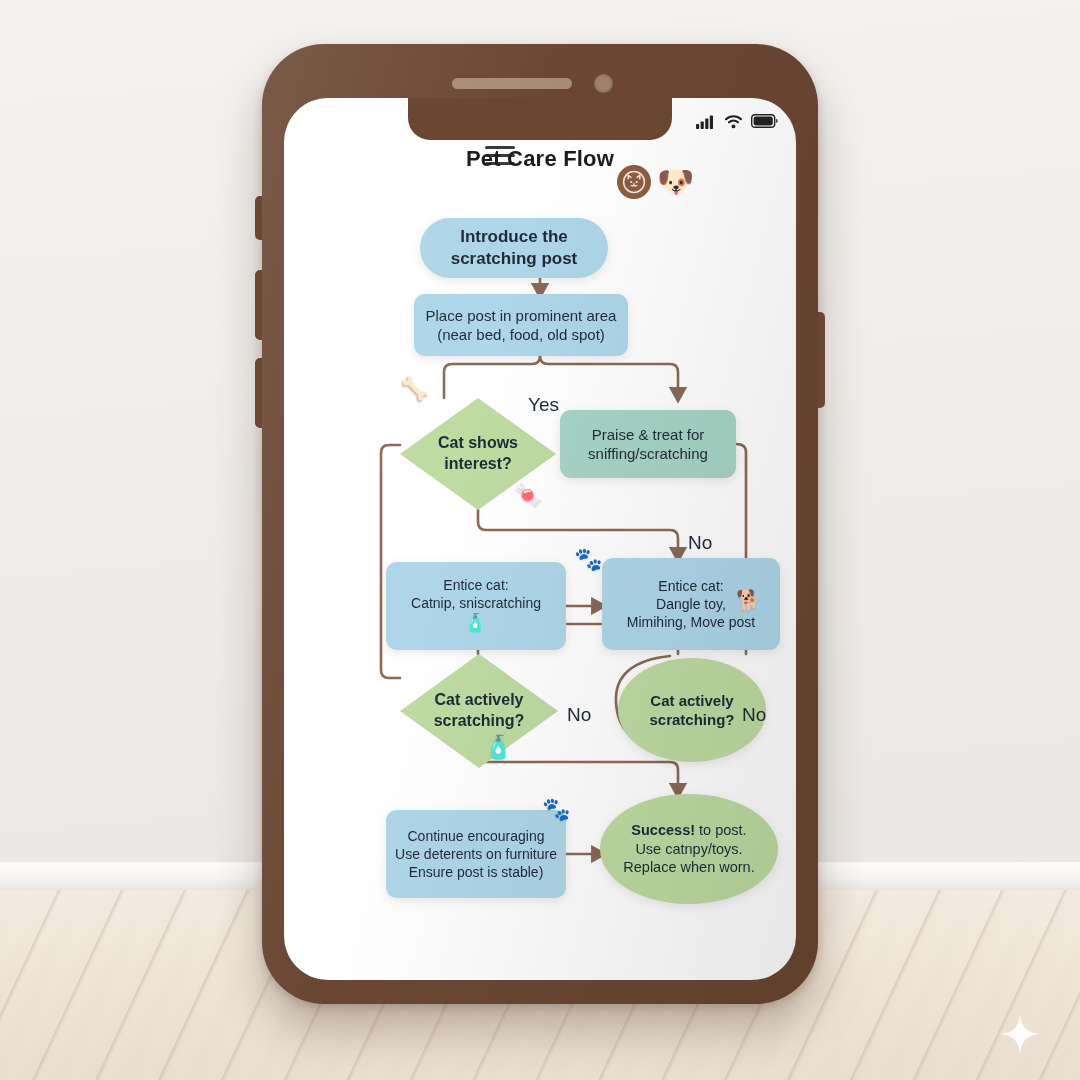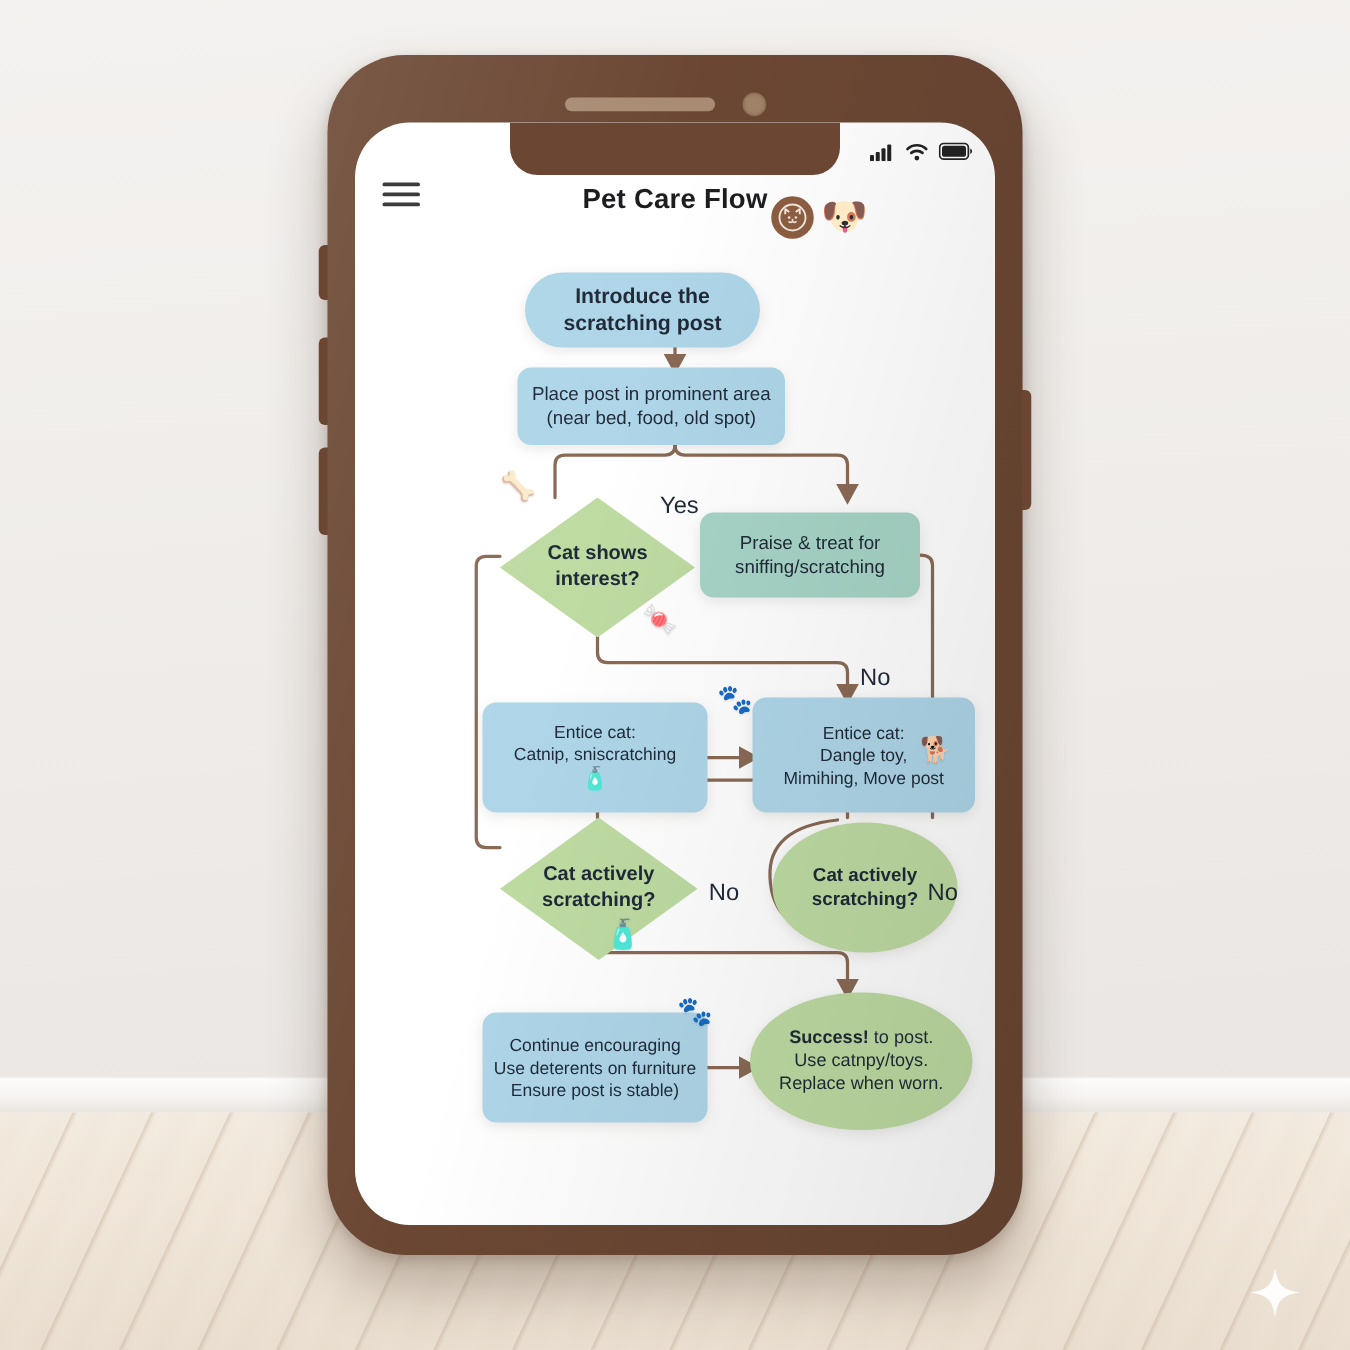"Pet Care Flow" #appbar { align-items: none -> center; flex-direction: none -> column }
